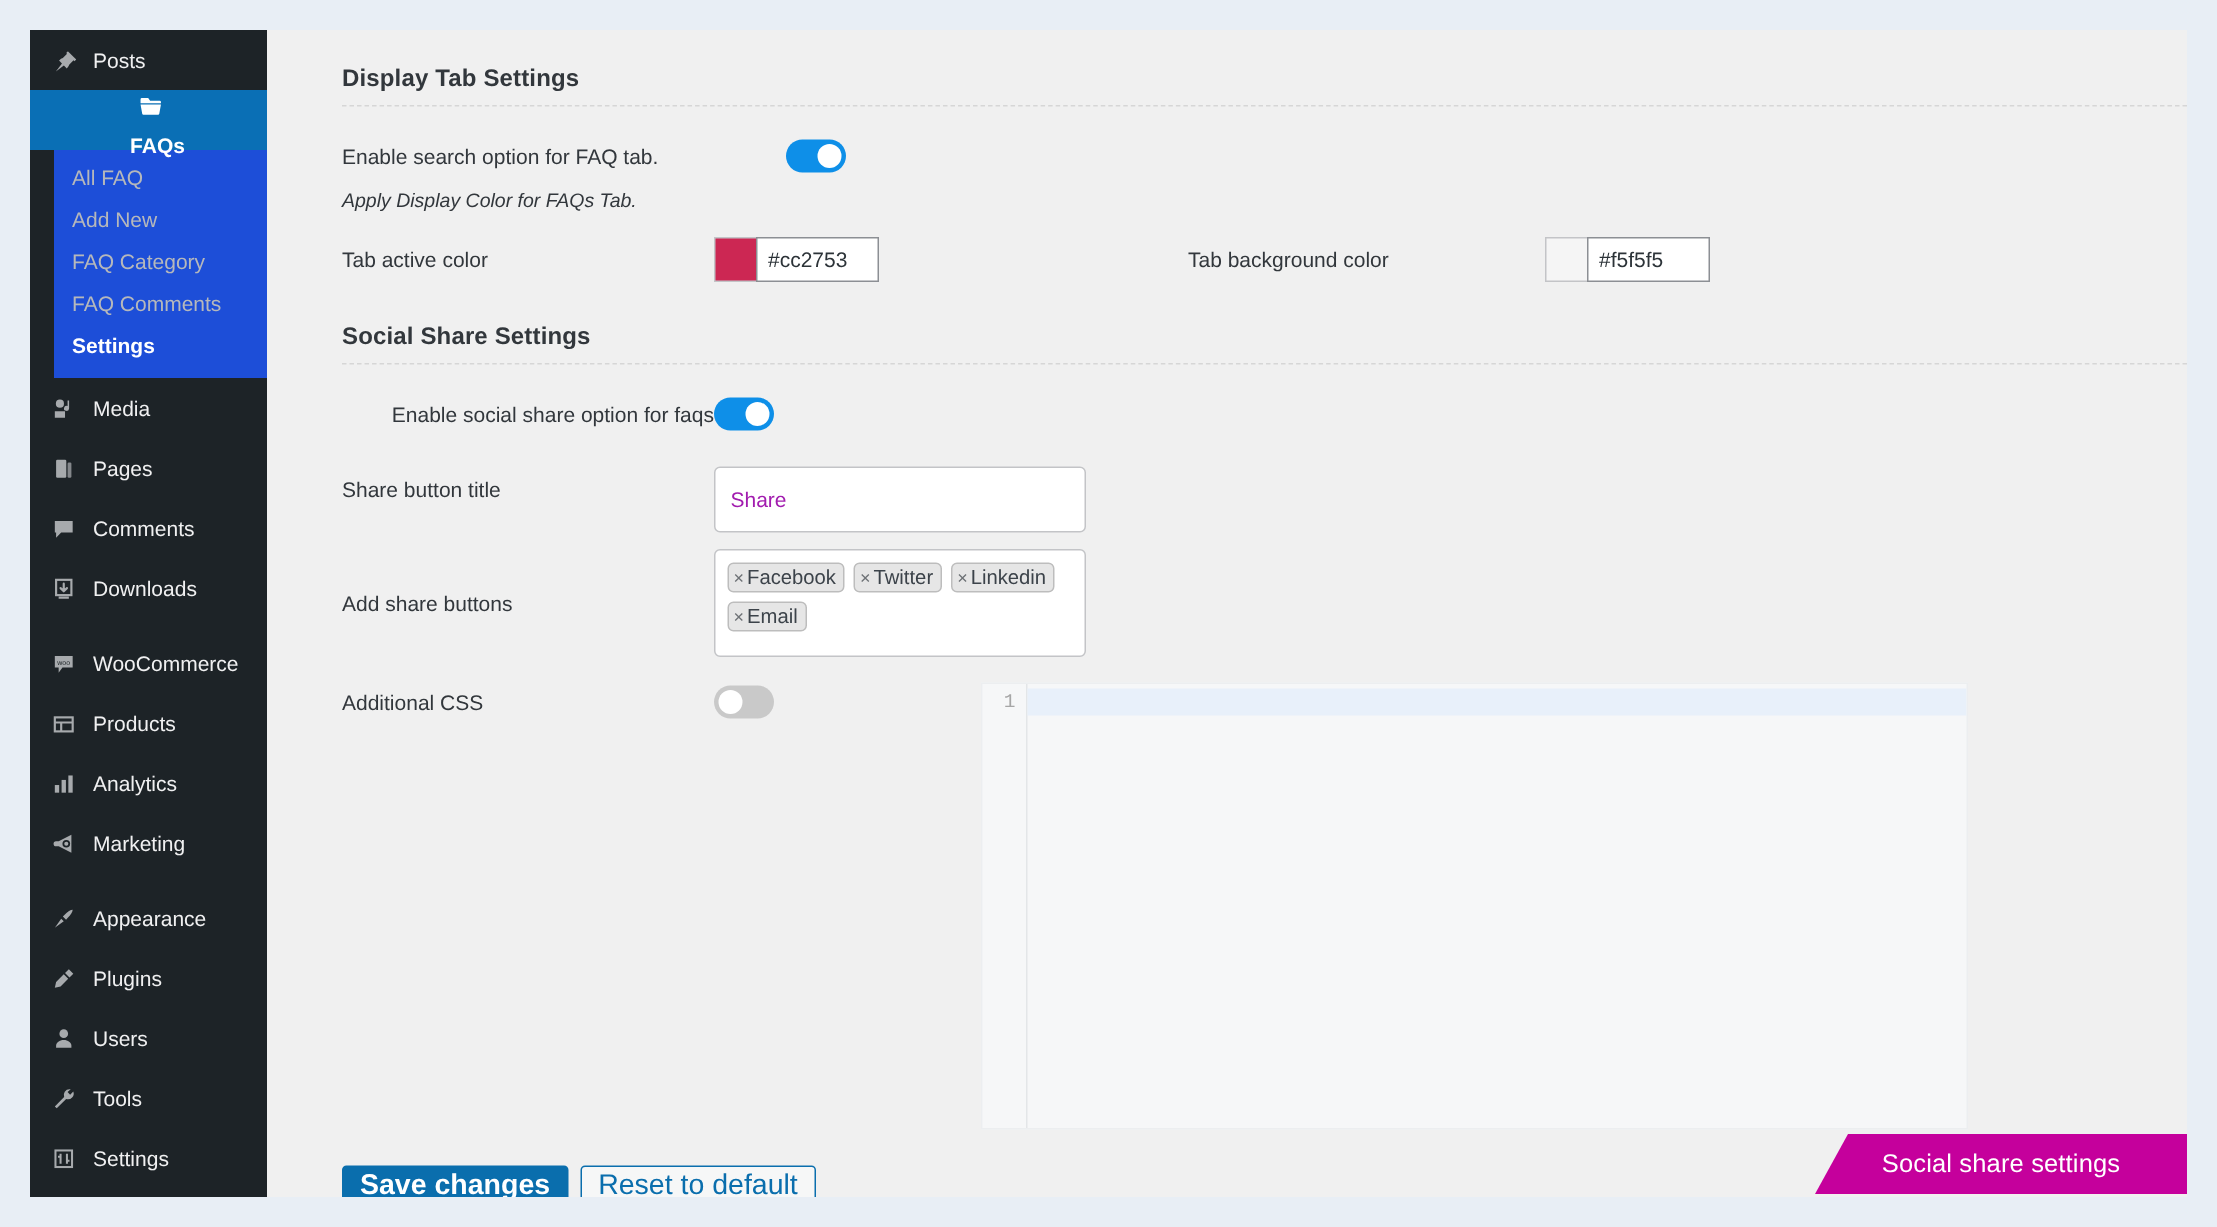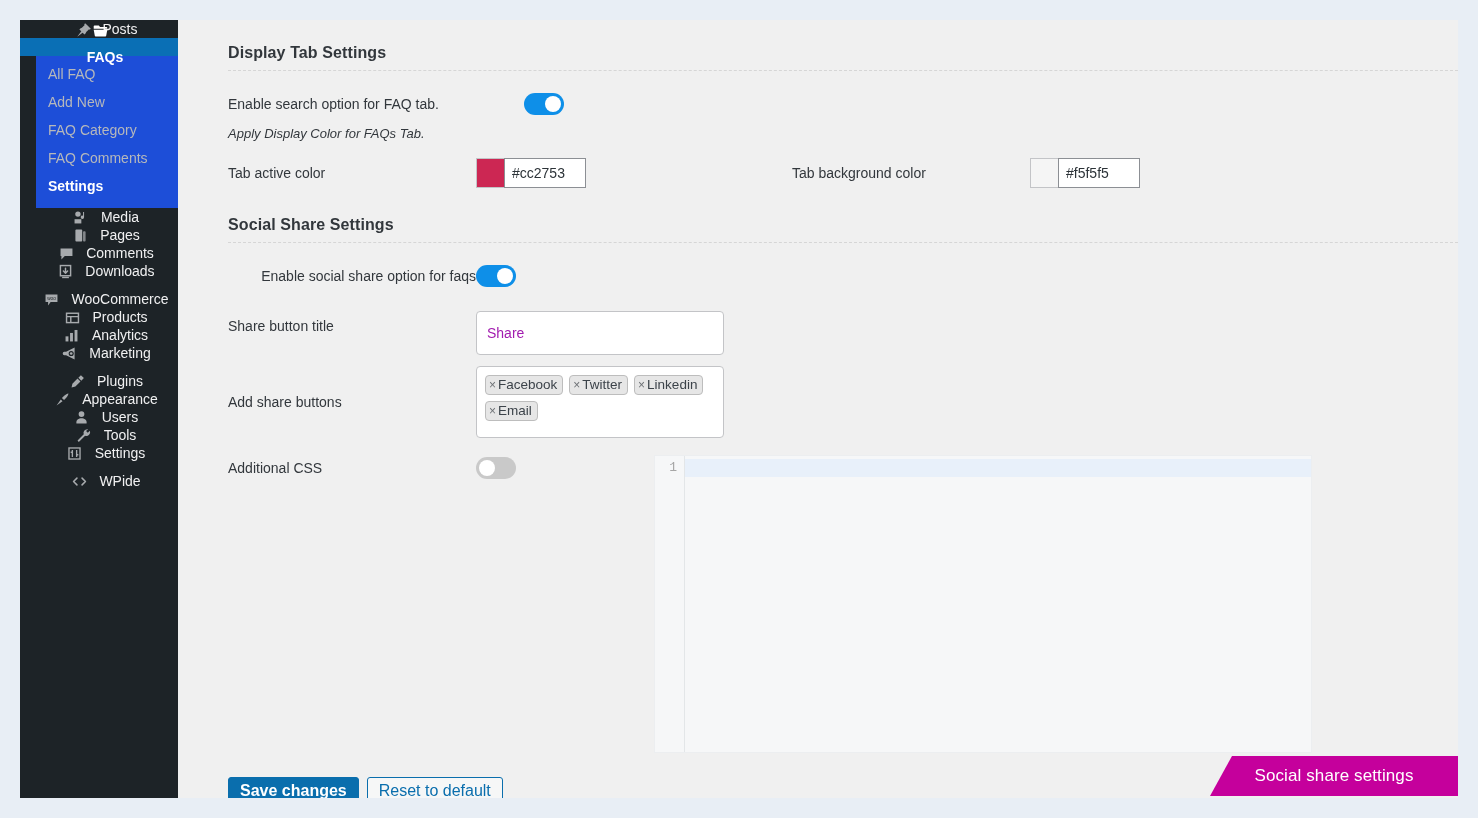"Posts" .menu-item { height: 18px -> 40px; justify-content: center -> none }
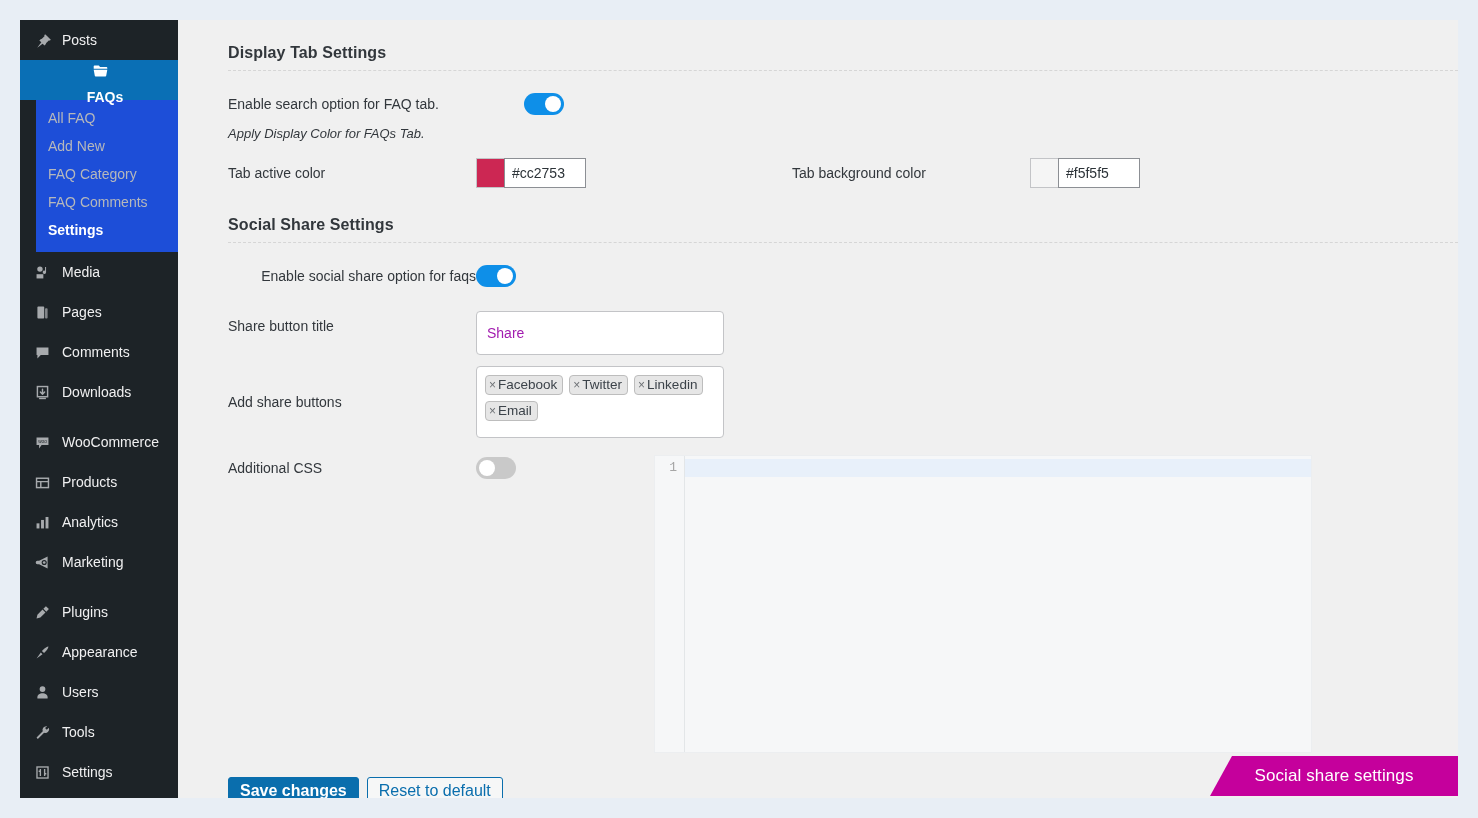"Plugins" div.menu-item { order: before "Appearance" -> after "Appearance" }
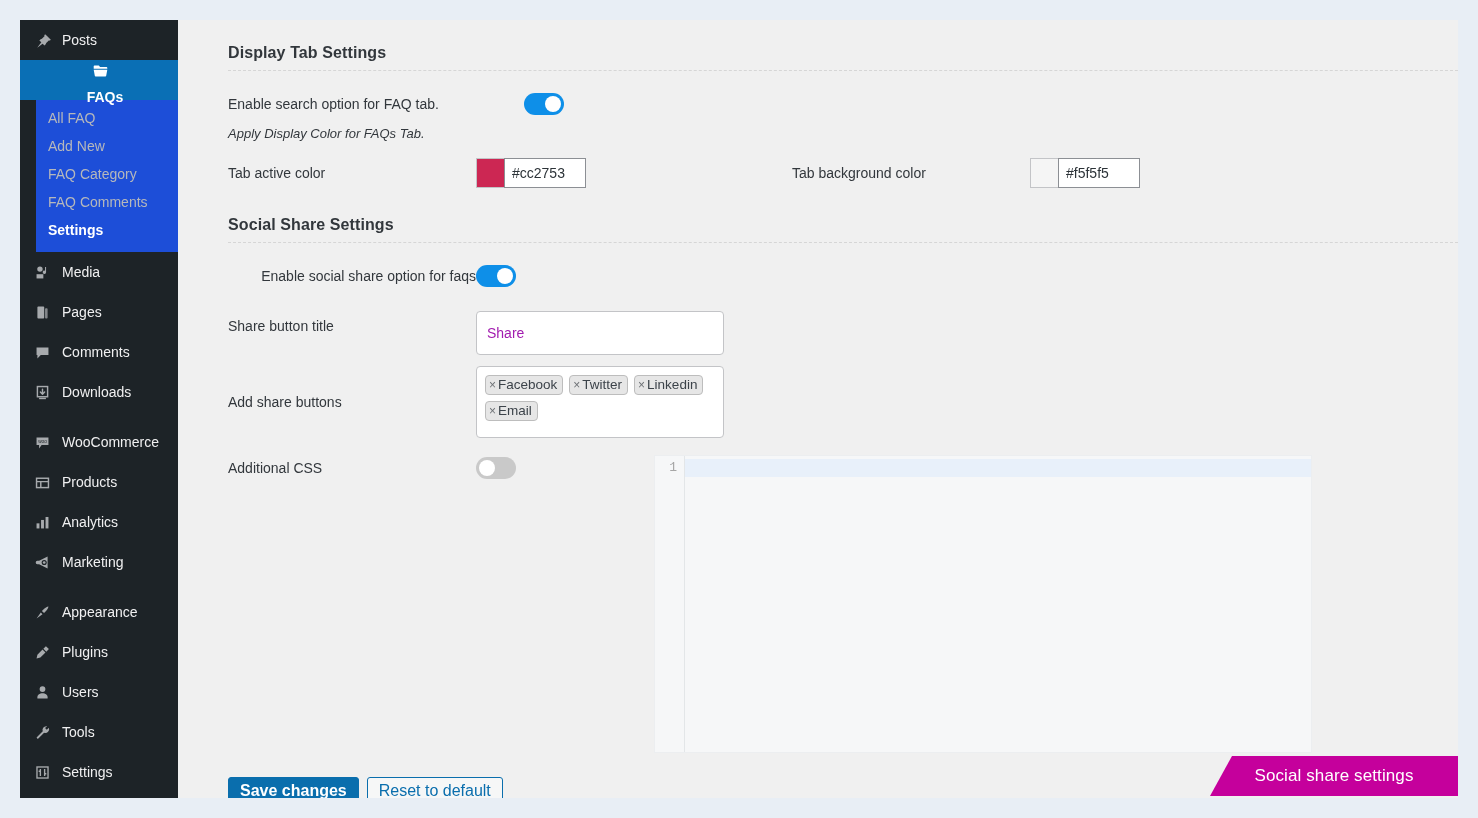"Save changes" .btn { font-size: 16px -> 19px }
